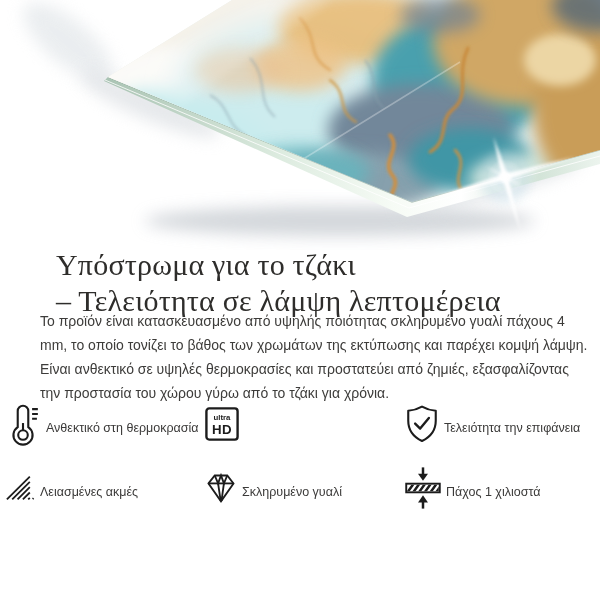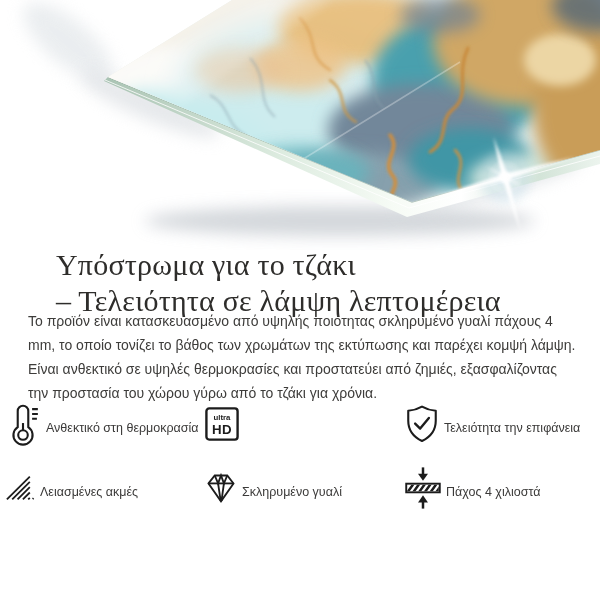"Το προϊόν είναι κατασκευασμένο από" .desc { left: 28px -> 40px }
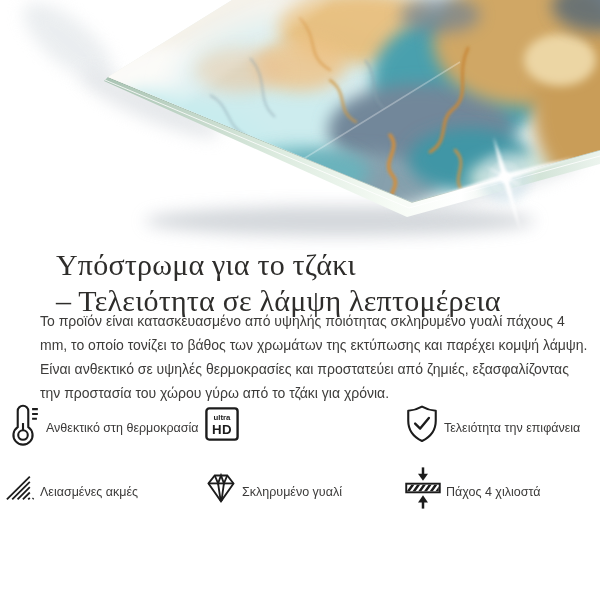"Πάχος 4 χιλιοστά" div.feature-label { text: 4 -> 1 }
